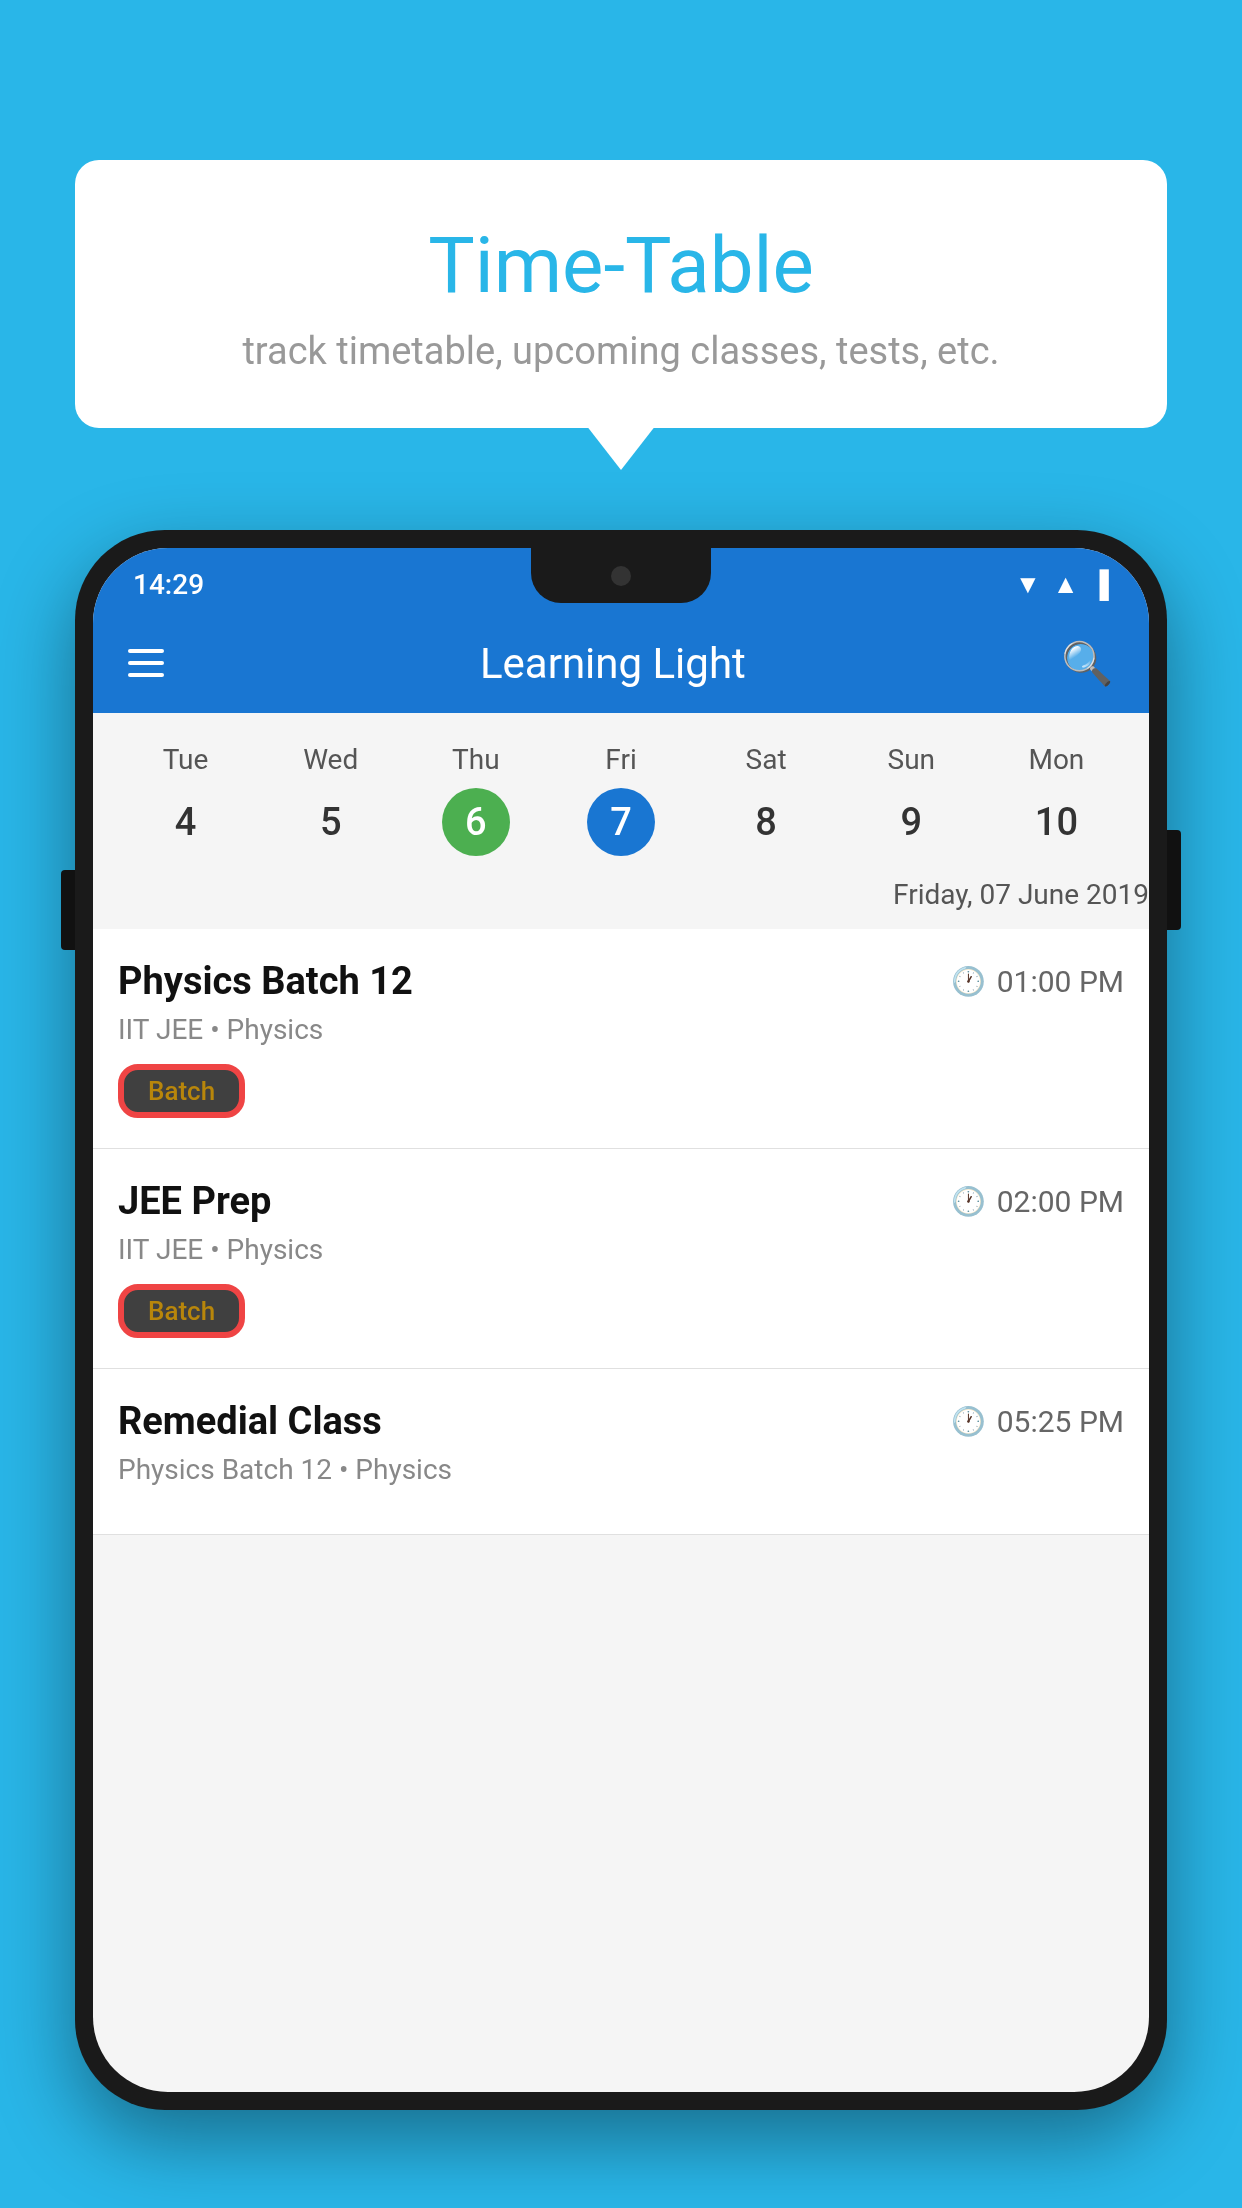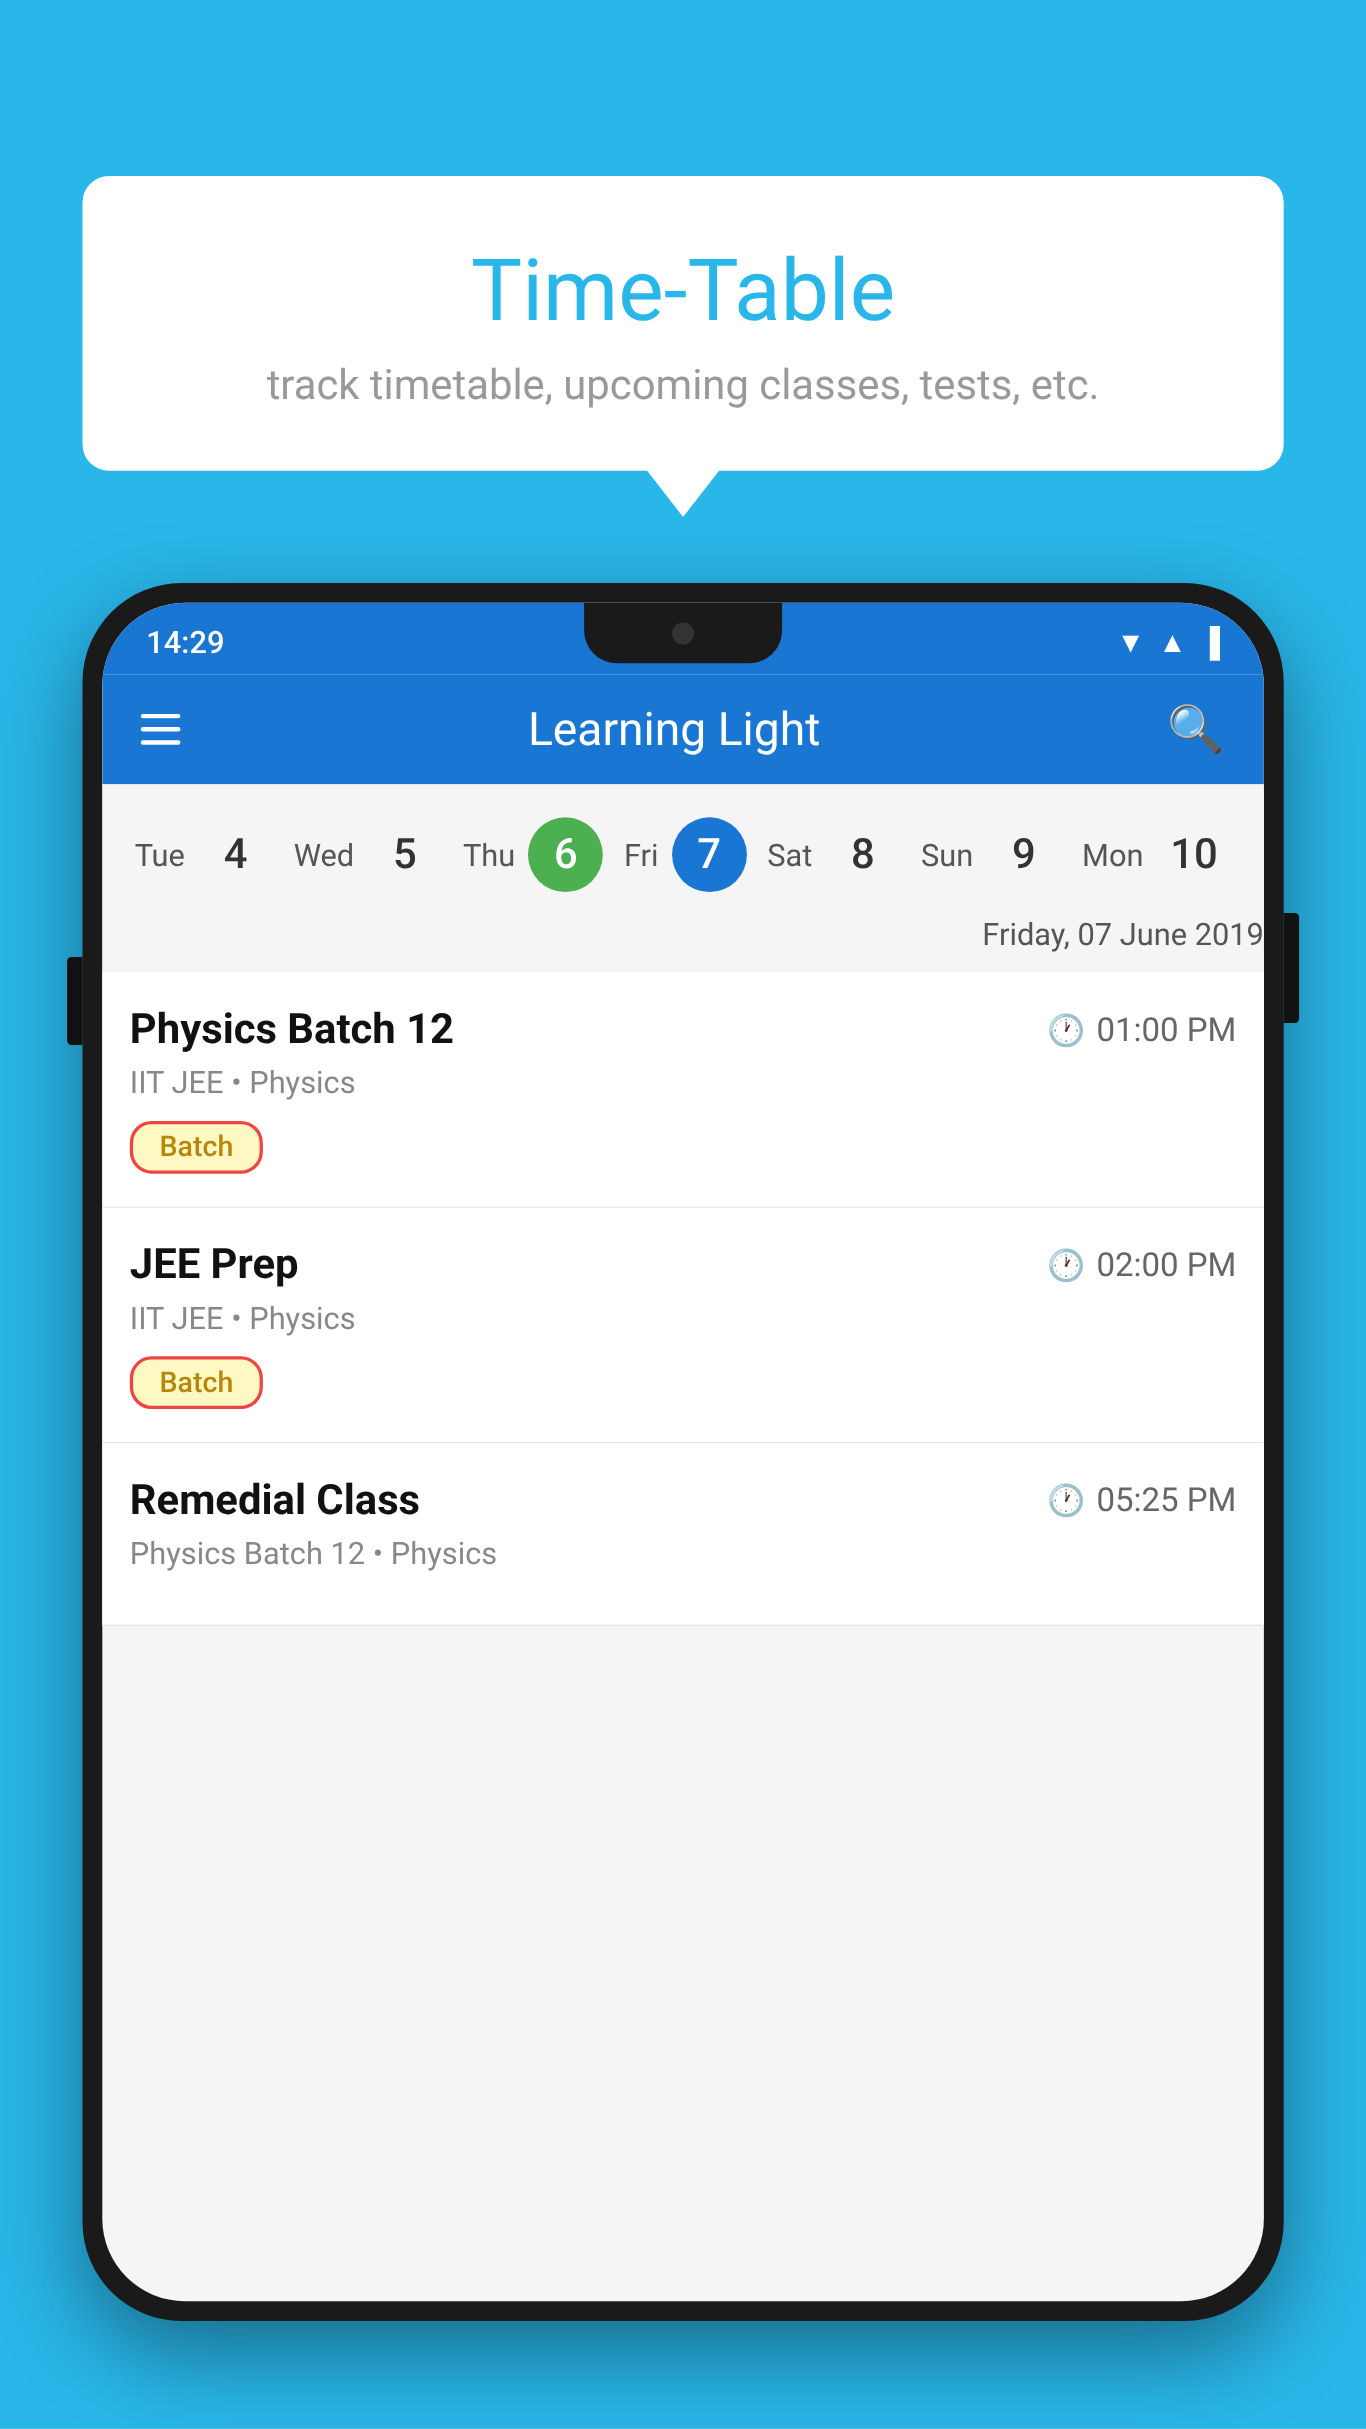"Tue" .day-col { flex-direction: row -> column }
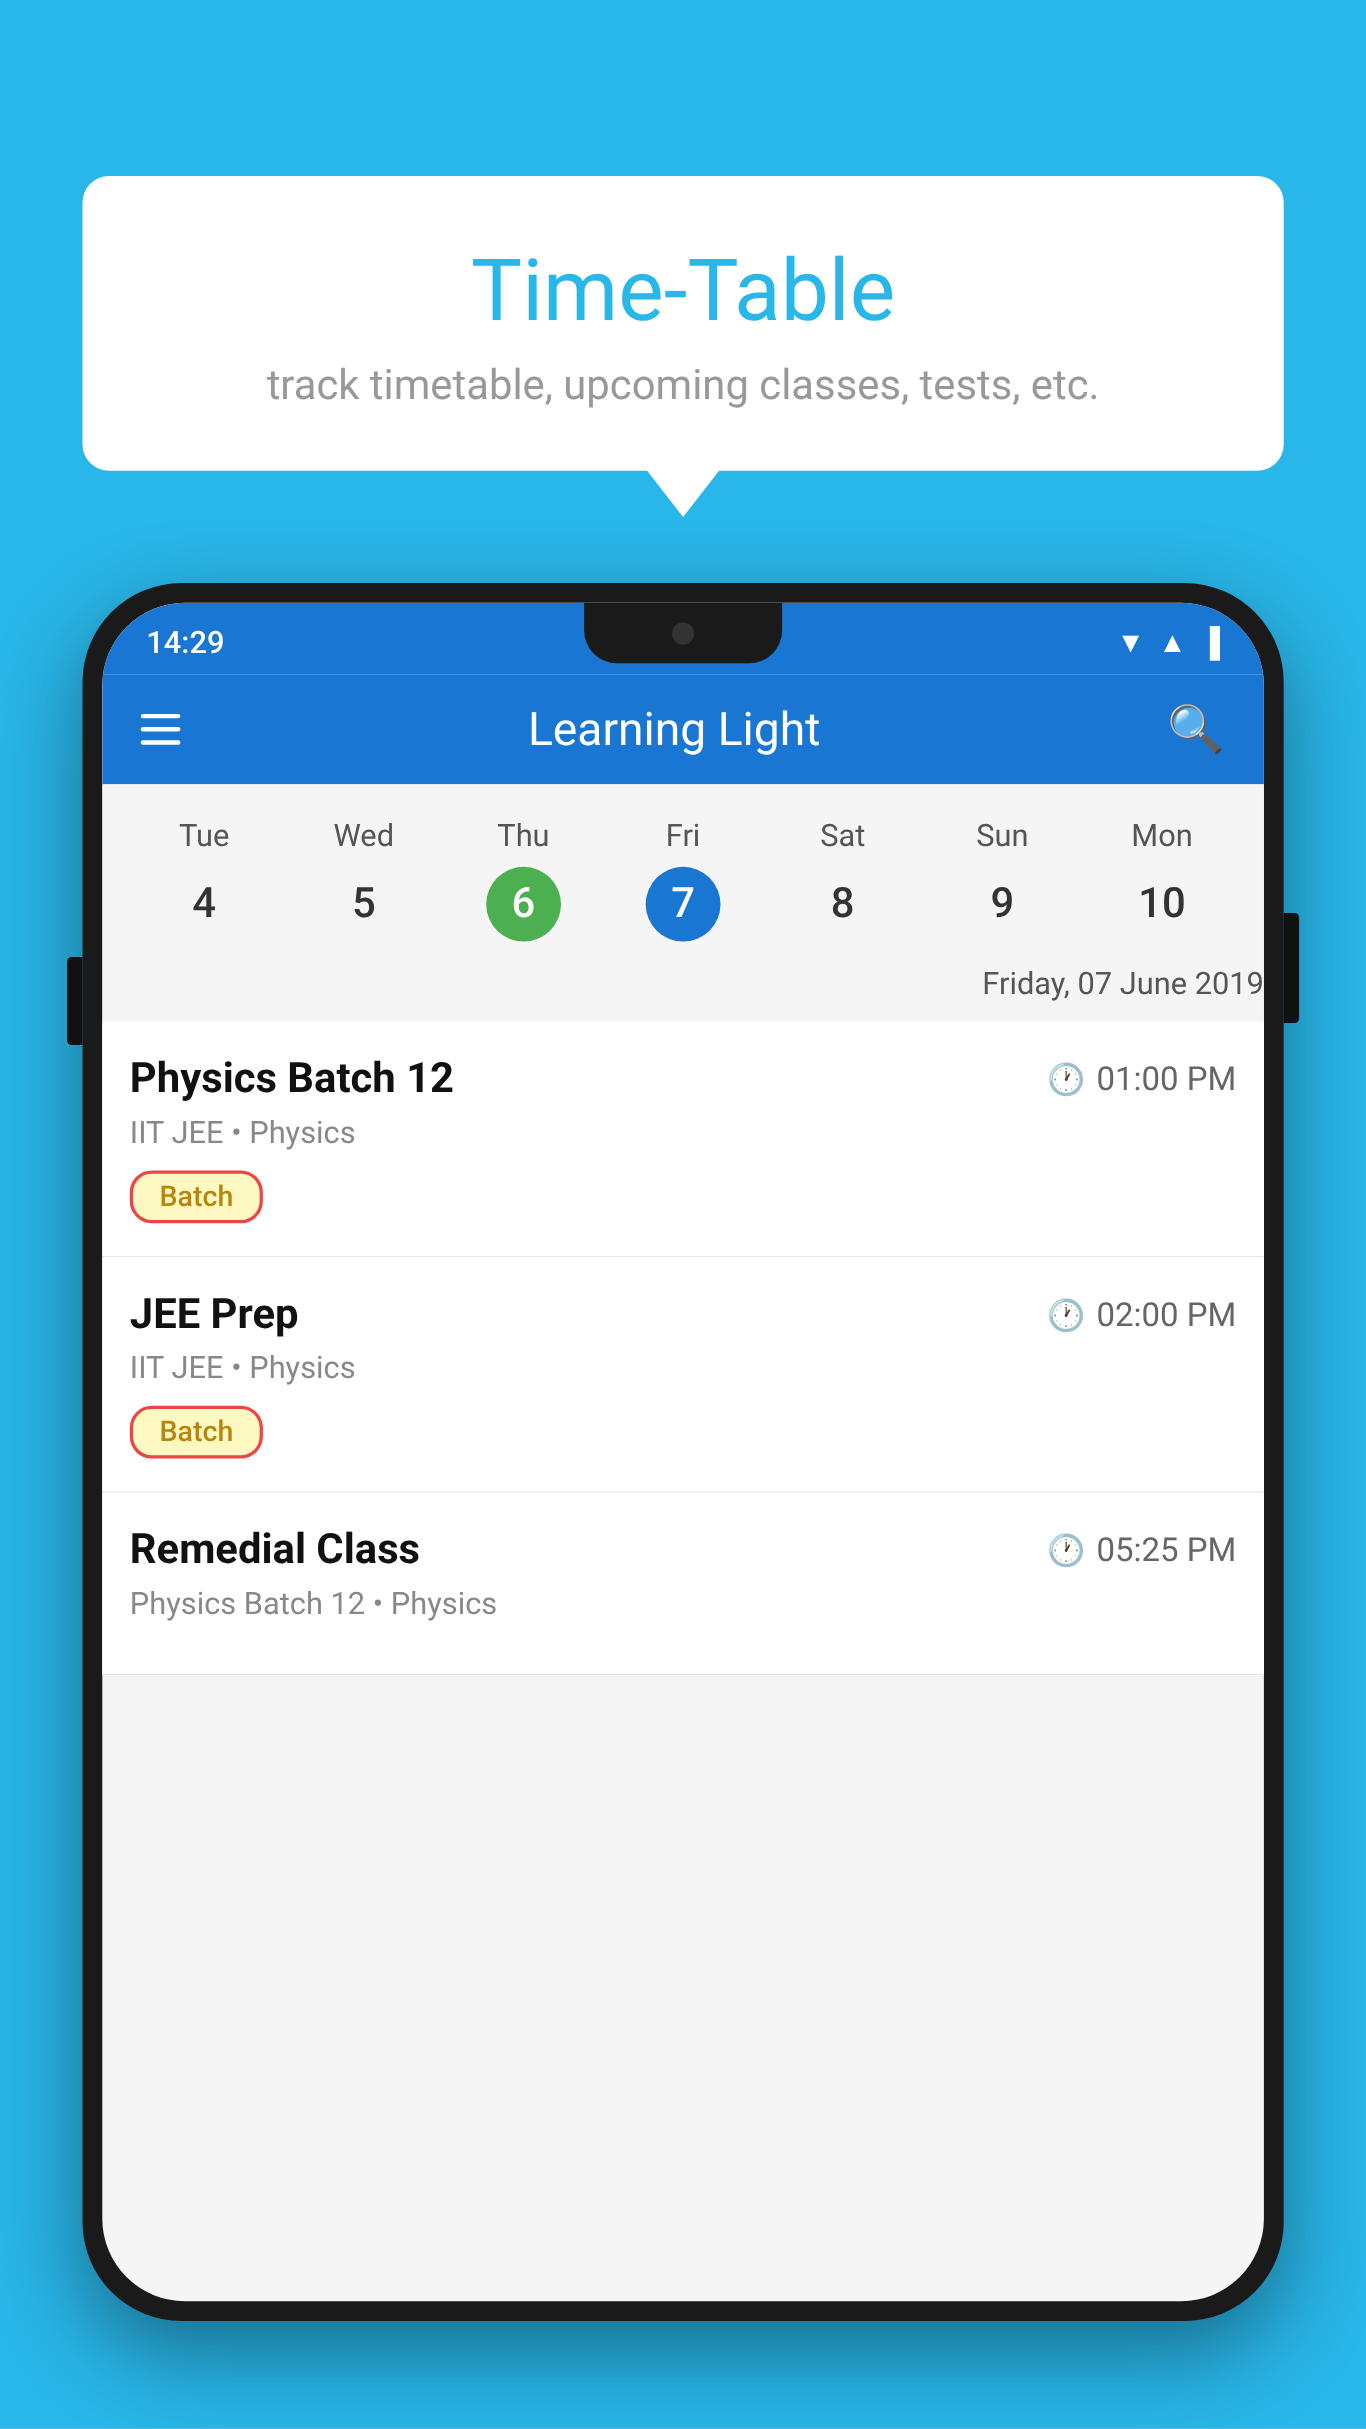"Batch" .batch-badge { background: #fef9c3 -> #404040; border: 3px solid #ef4444 -> 6px solid #ef4444 }
